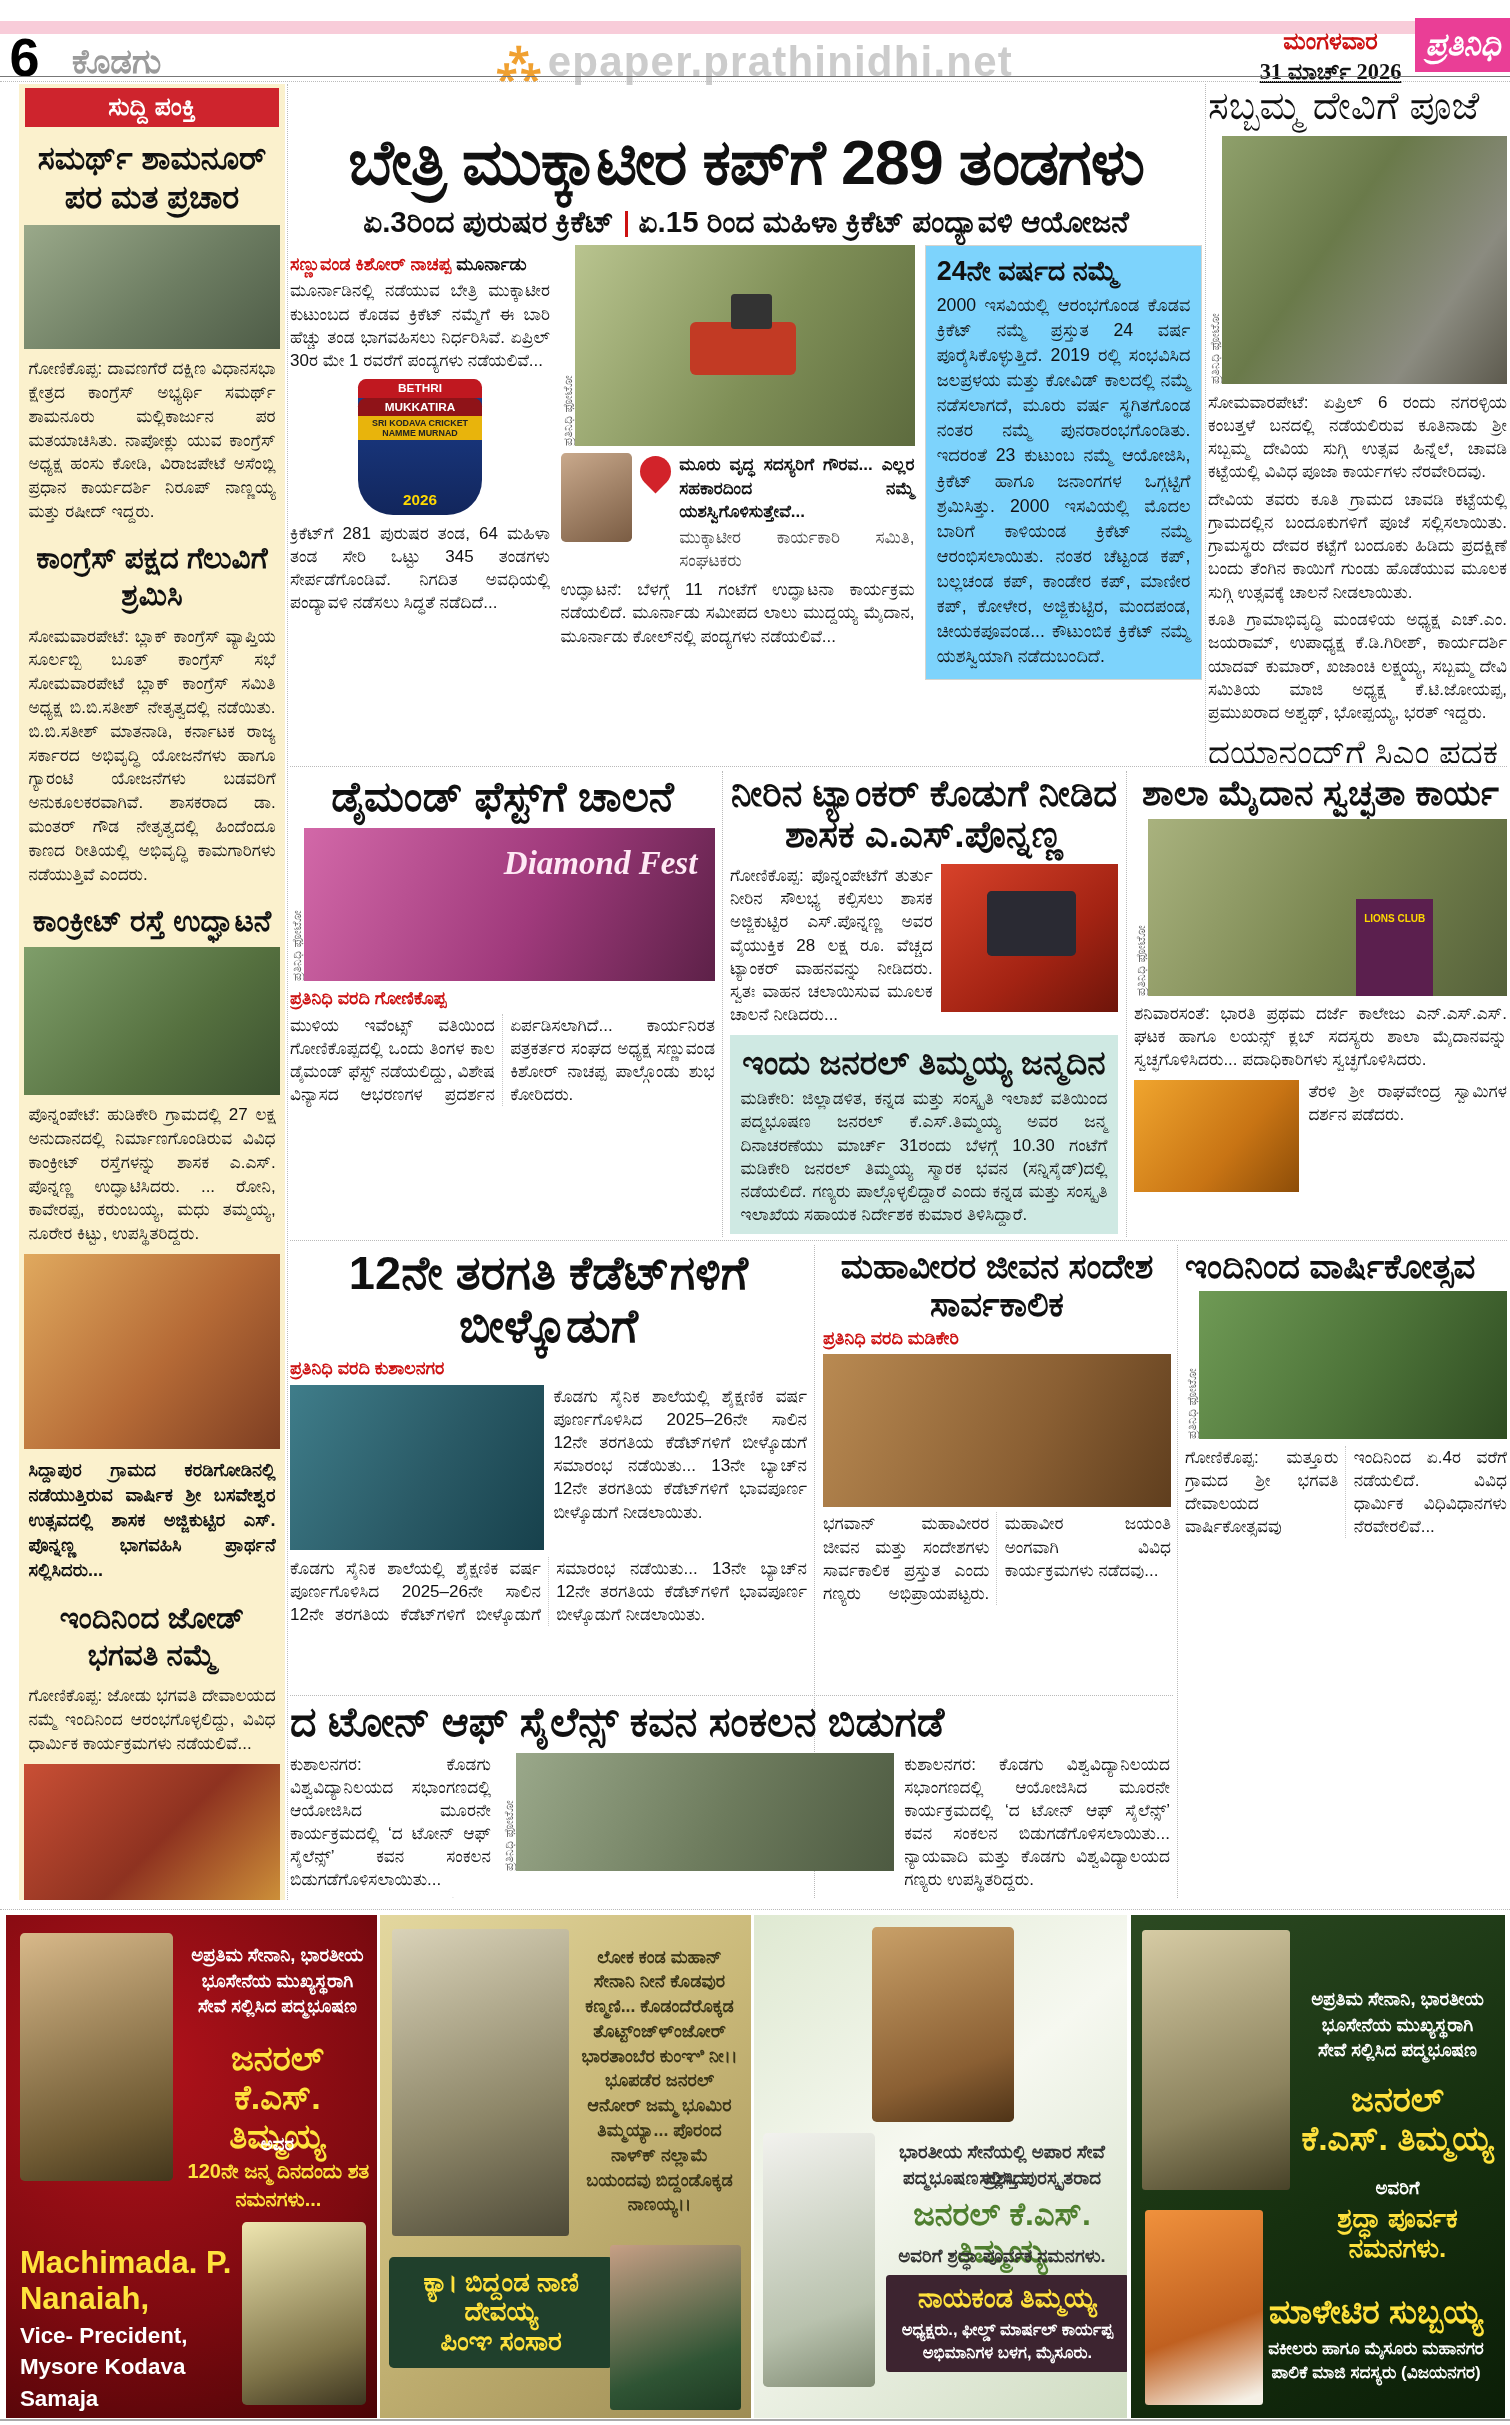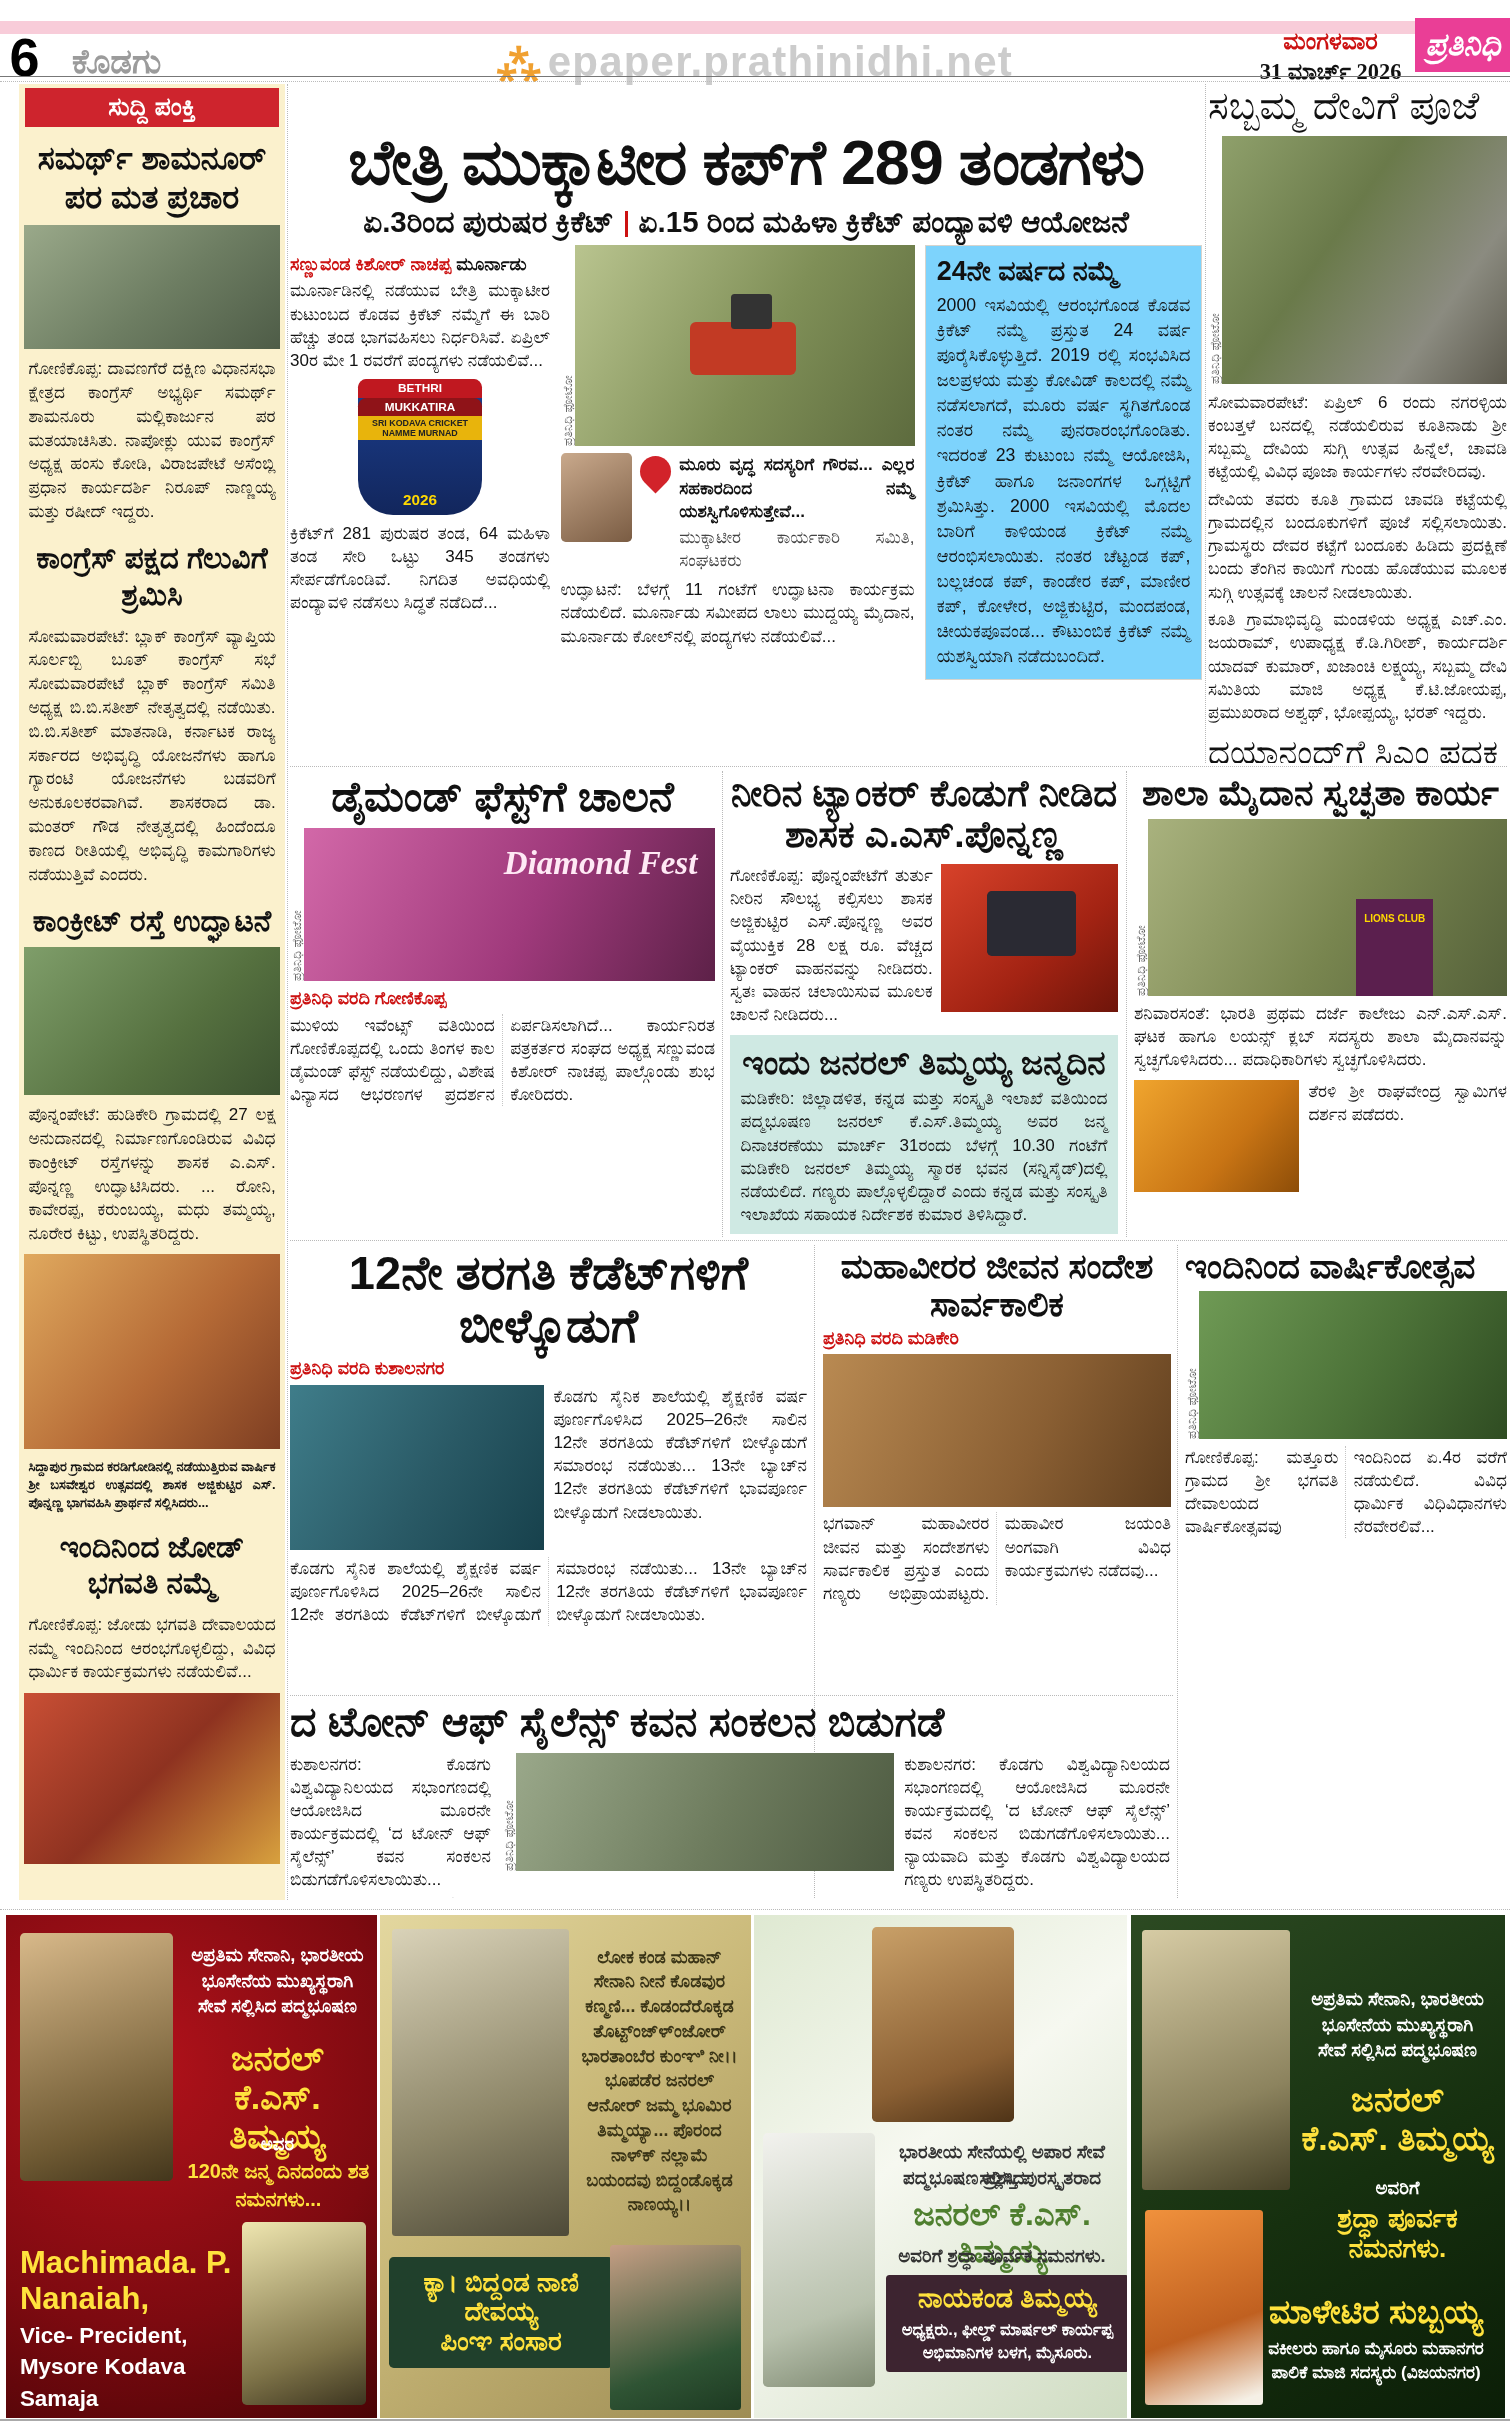"31 ಮಾರ್ಚ್ 2026" .date { text-decoration: none -> underline }
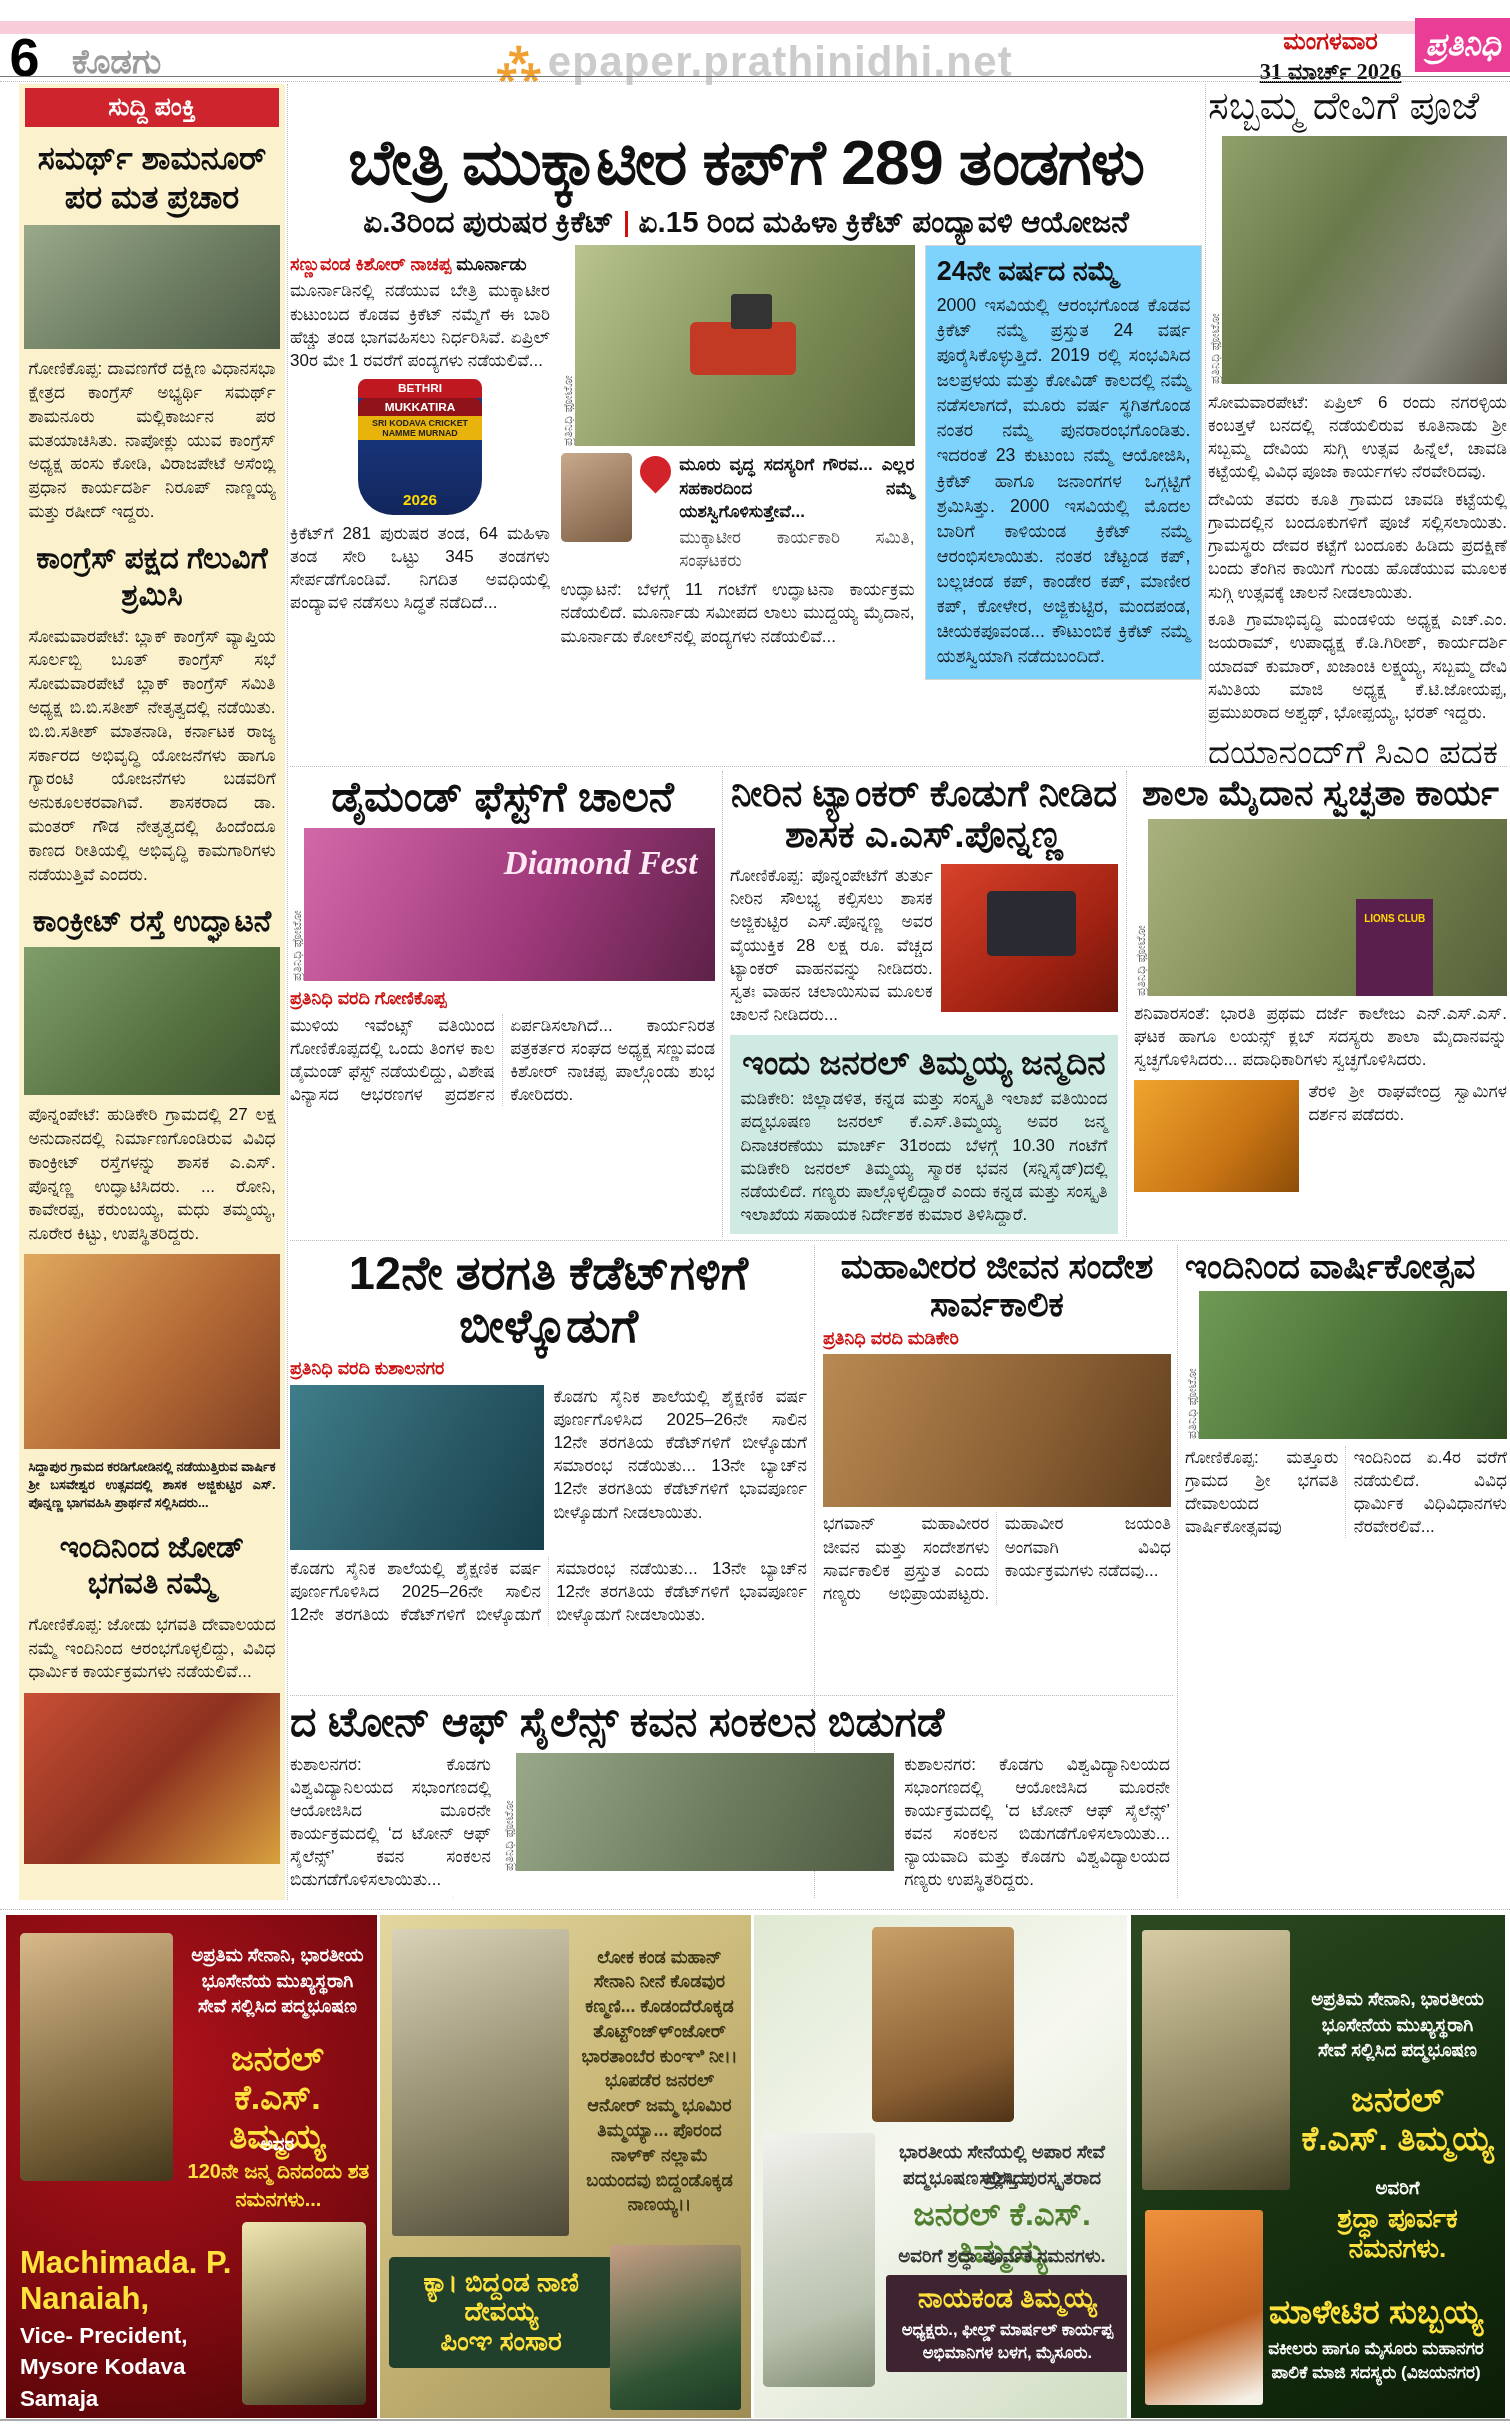"ಸಿದ್ದಾಪುರ ಗ್ರಾಮದ ಕರಡಿಗೋಡಿನಲ್ಲಿ" div.lr-body { font-size: 13px -> 18px }
